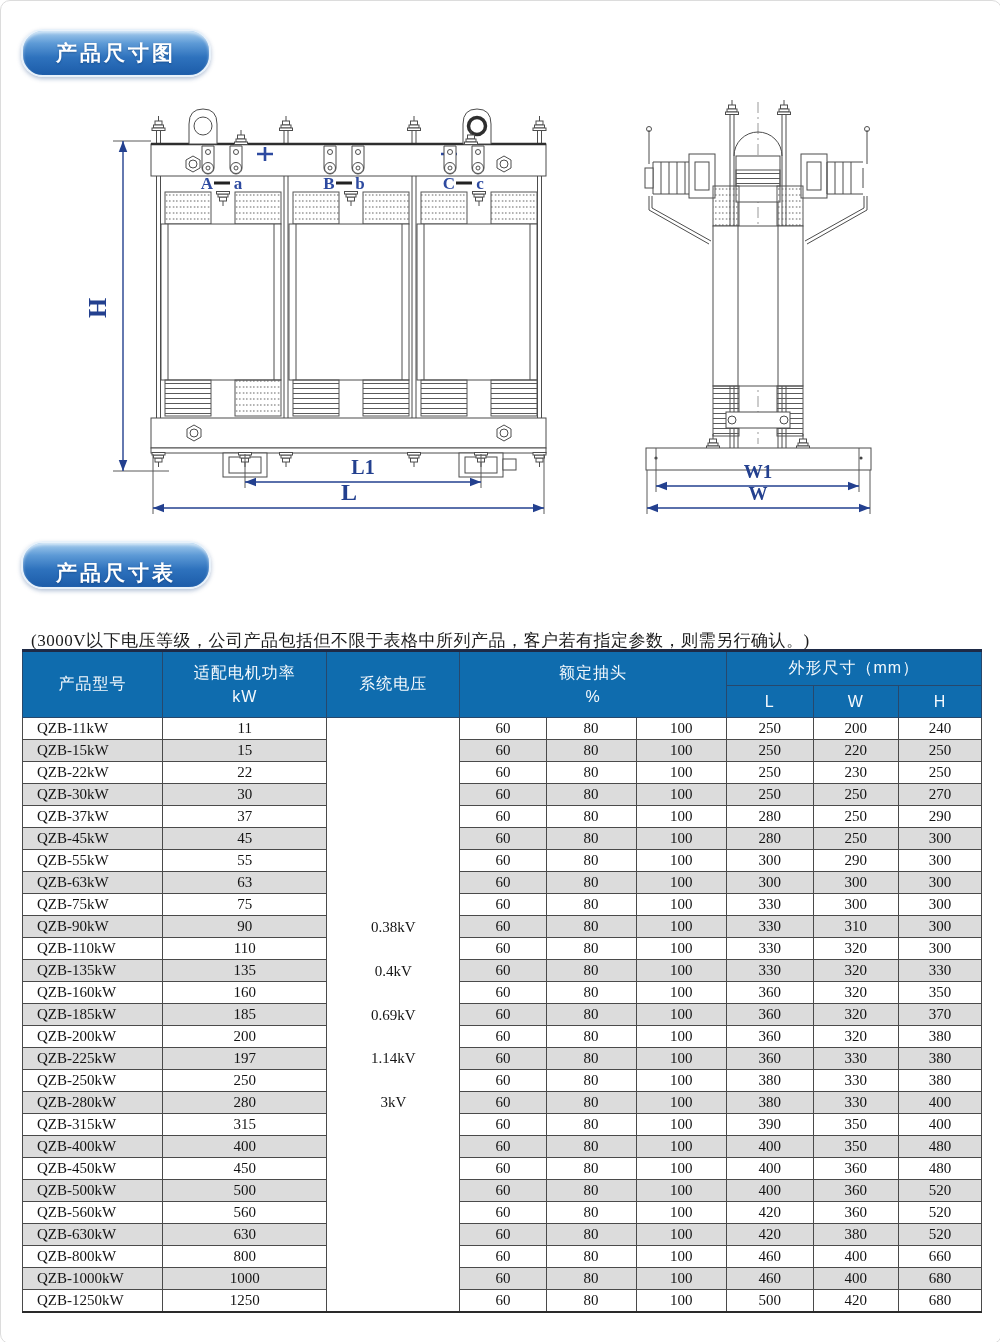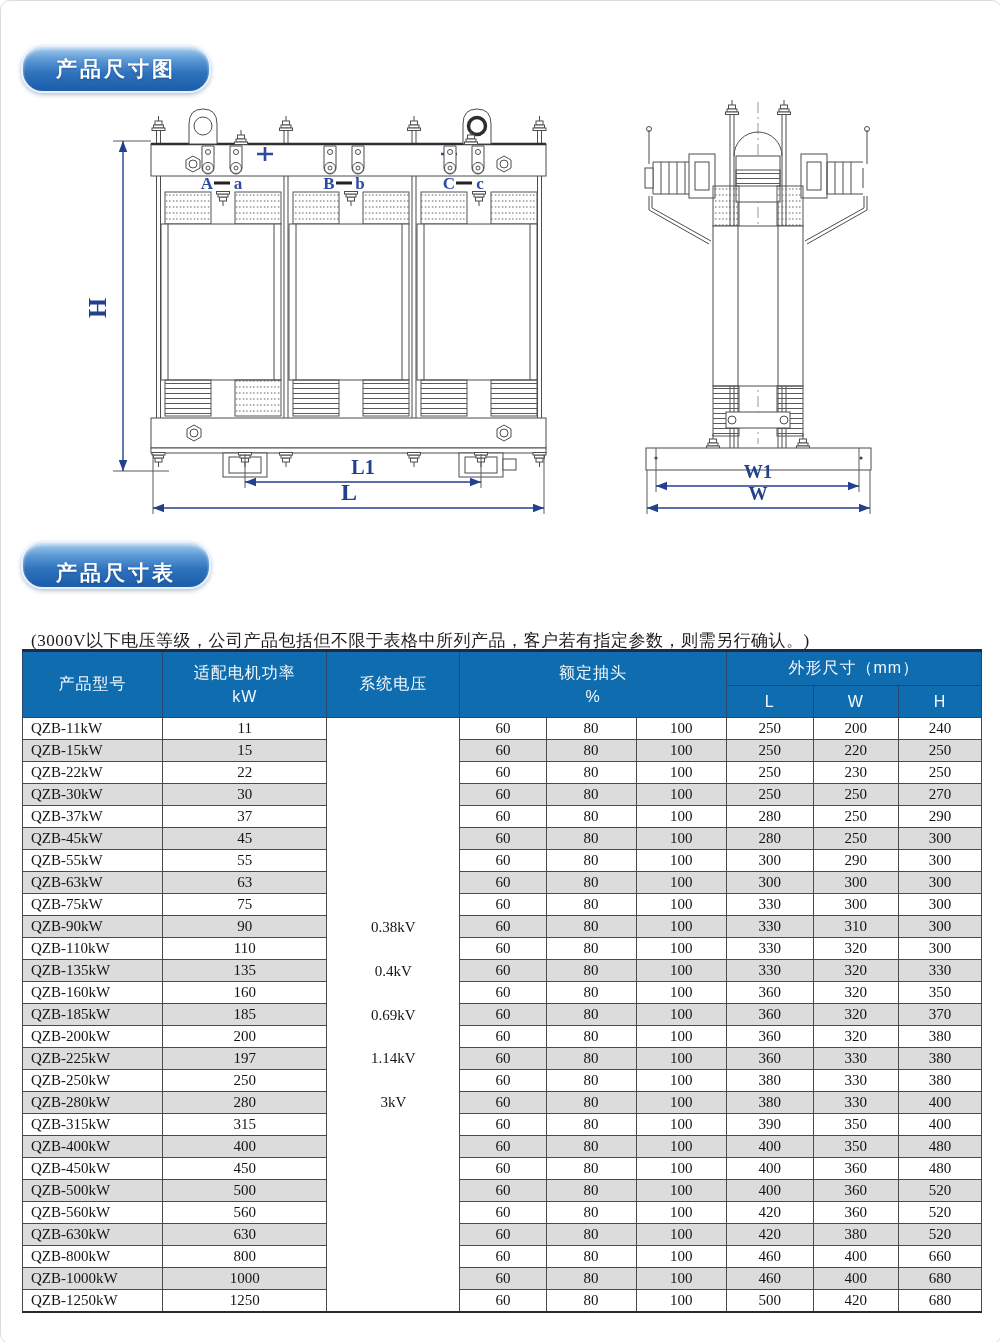"产品尺寸图" #badge-diagram { top: 44px -> 28px }
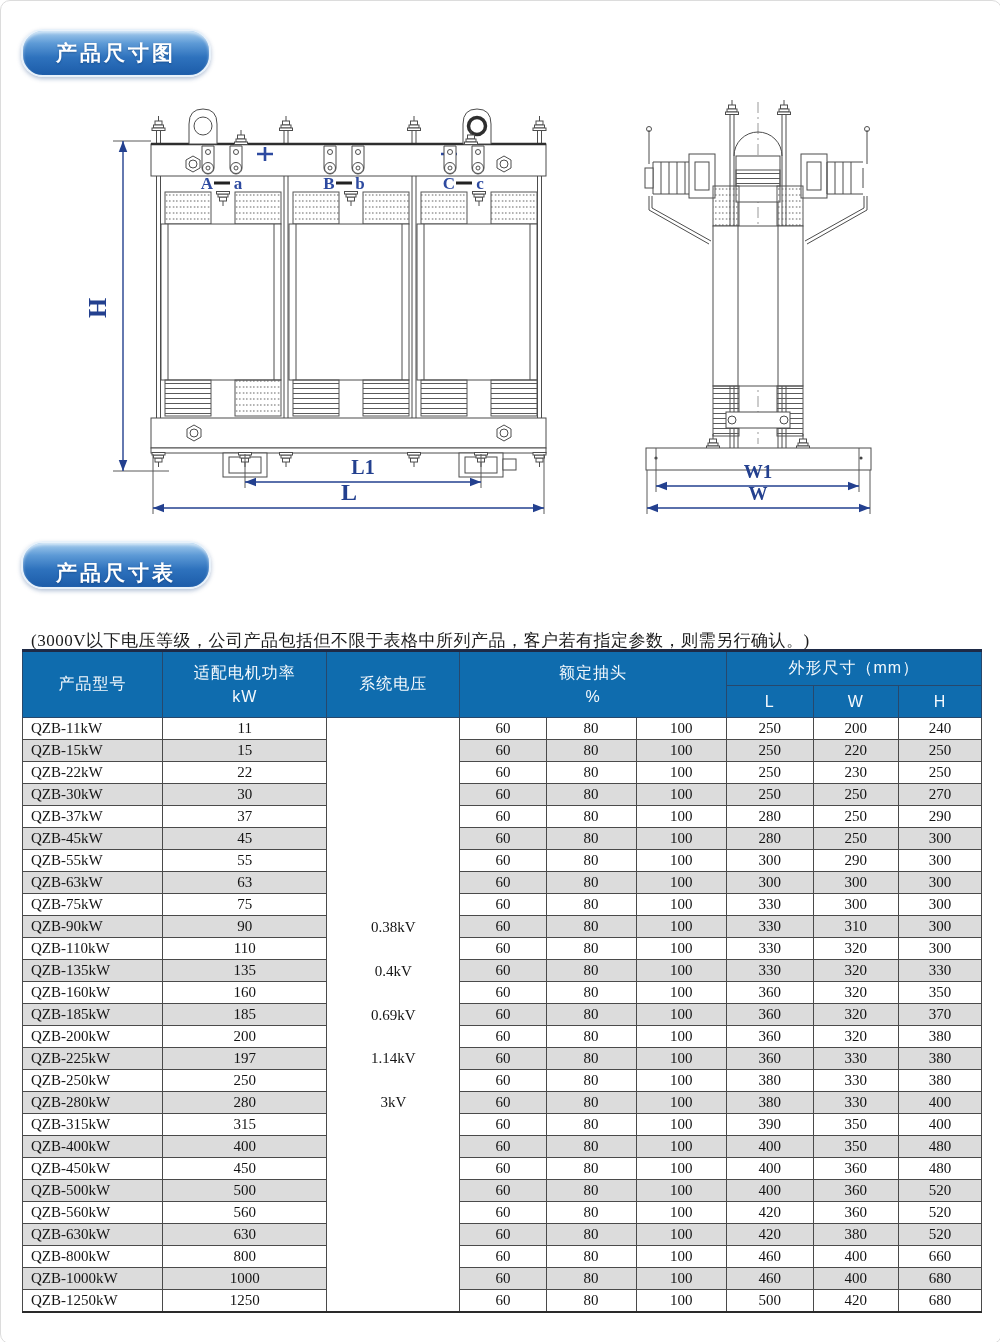"QZB-11kW" #spec-table td.c-model { padding-left: 8px -> 14px }
